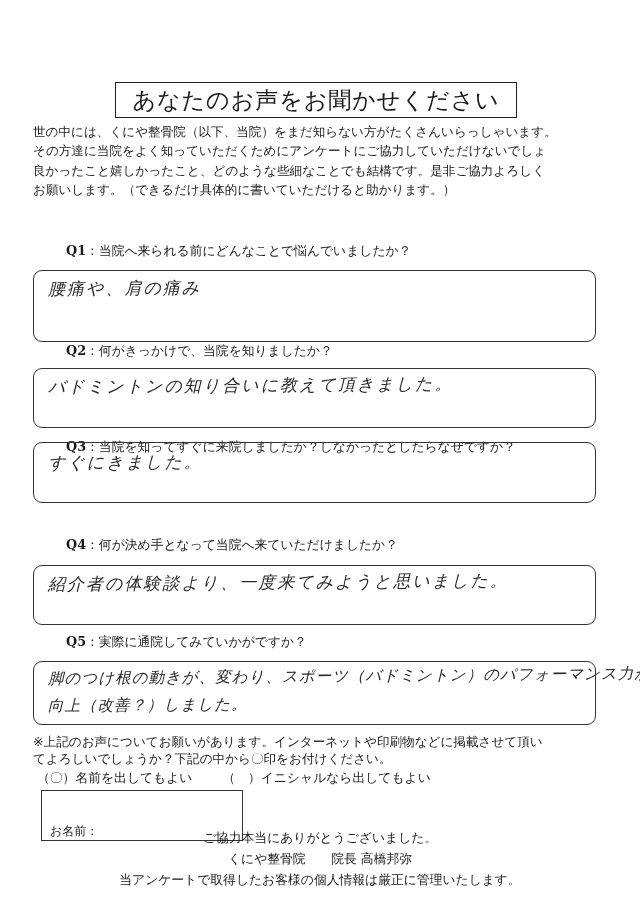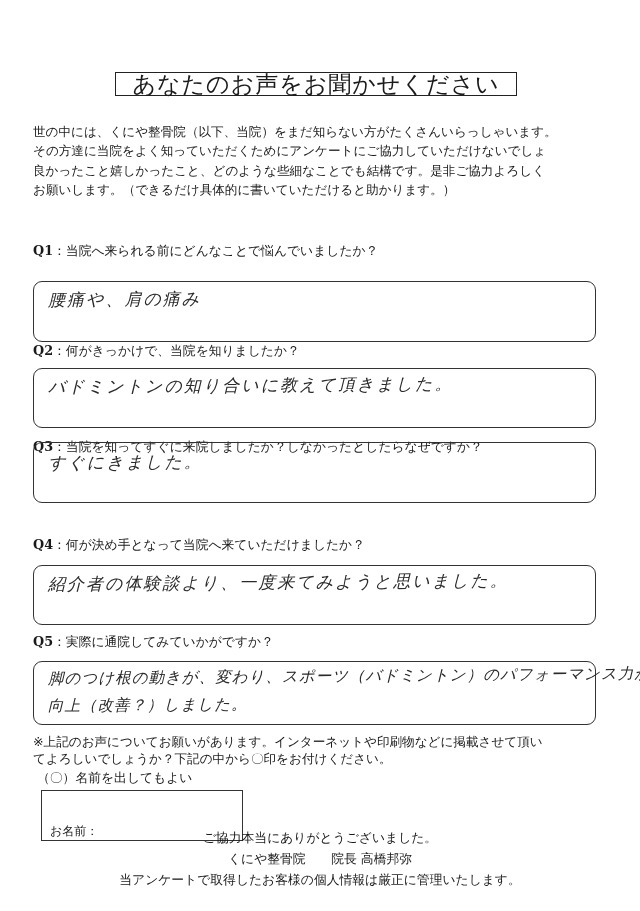"あなたのお声をお聞かせください" .title-box { height: 24px -> 36px; top: 72px -> 82px }
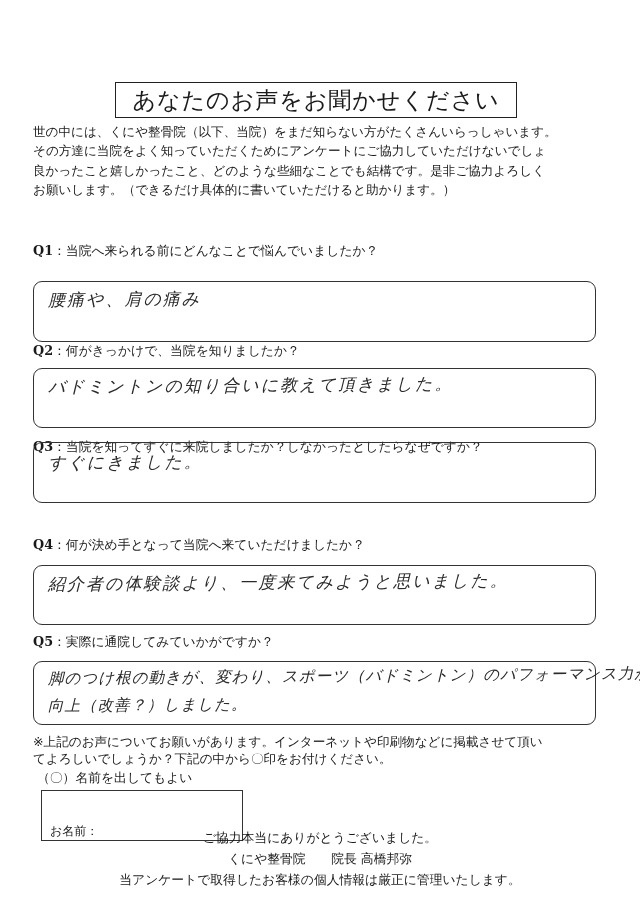"Q1" .question .qno { margin-left: none -> 33px }
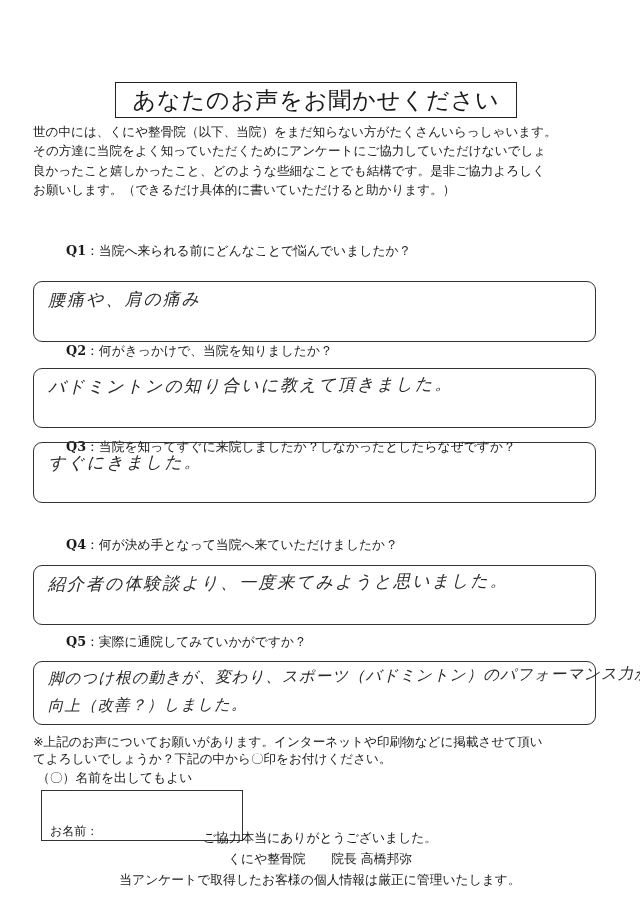"腰痛や、肩の痛み" div.answer-box { height: 61px -> 72px; top: 281px -> 270px }
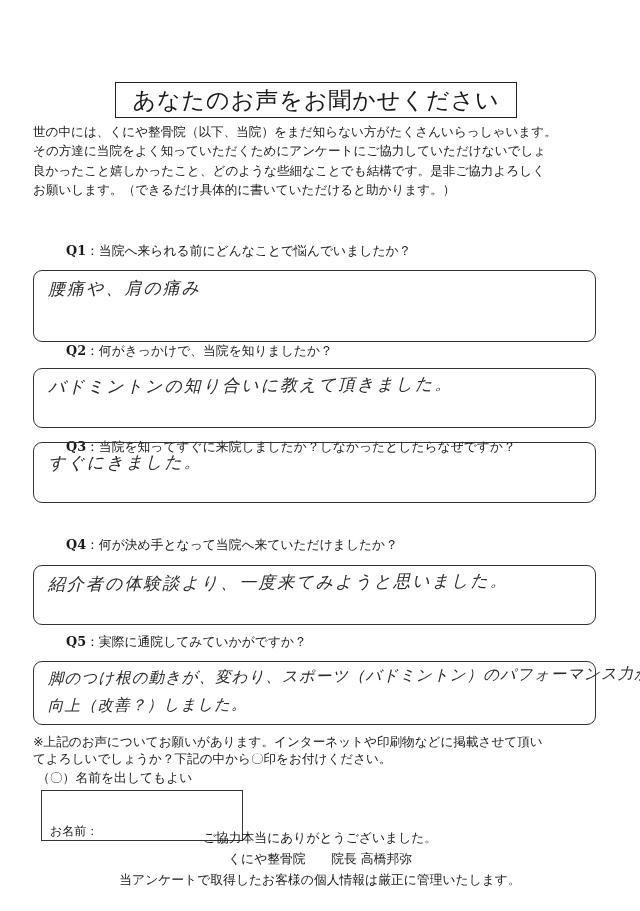"（ ）イニシャルなら出してもよい" span { html: none -> <span><span>（ ）</span><span>イニシャルなら出してもよい</span></span> }
